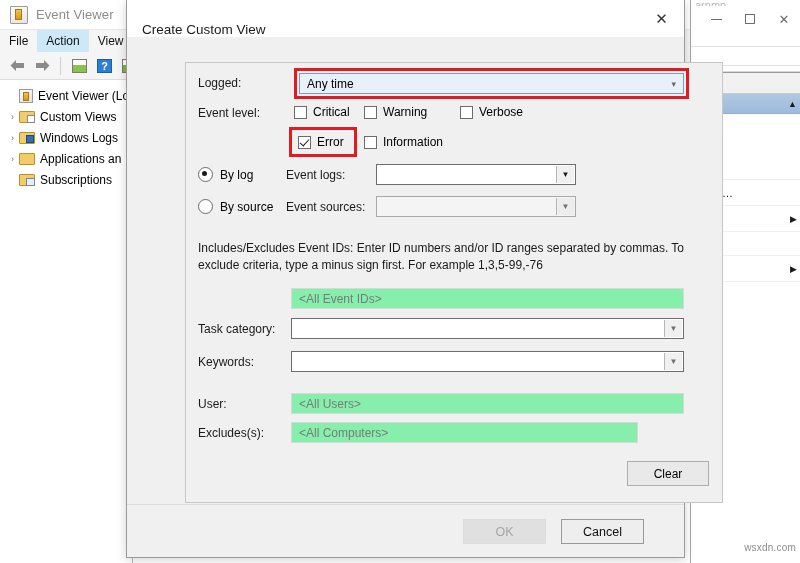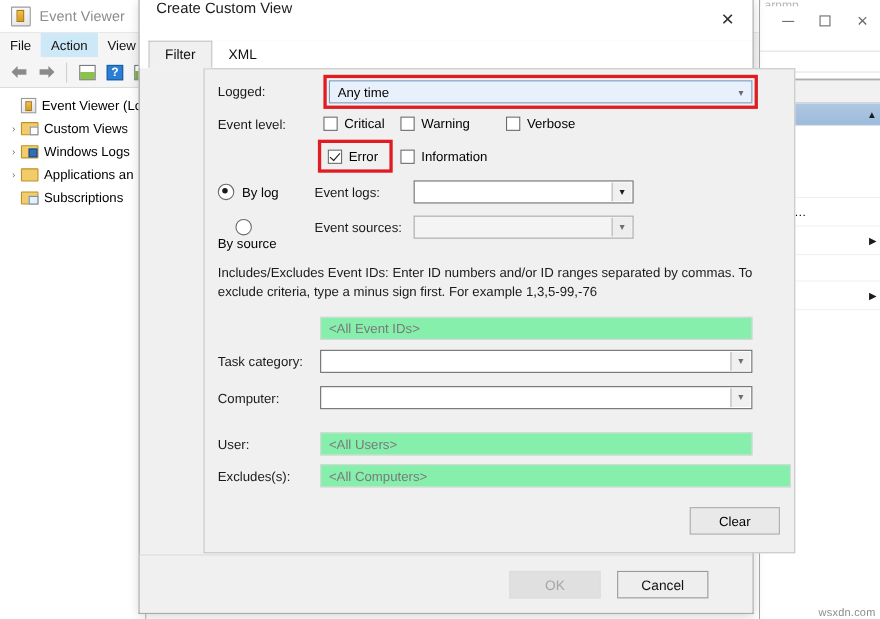"Create Custom View" #dlg-titlebar { align-items: flex-start -> flex-end }
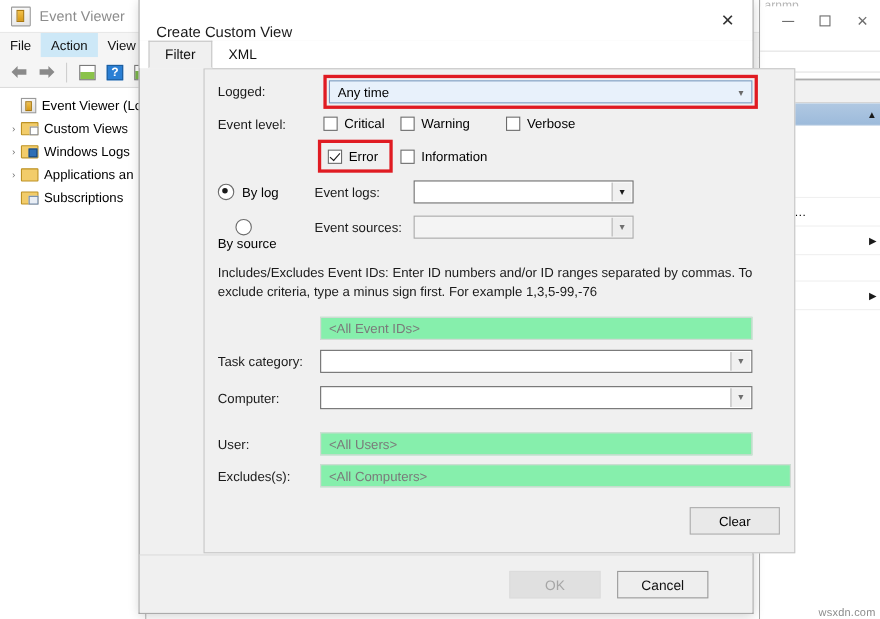"Filter" div { html: <div> <div>Filter</div> <div>XML</div> </div> -> none }
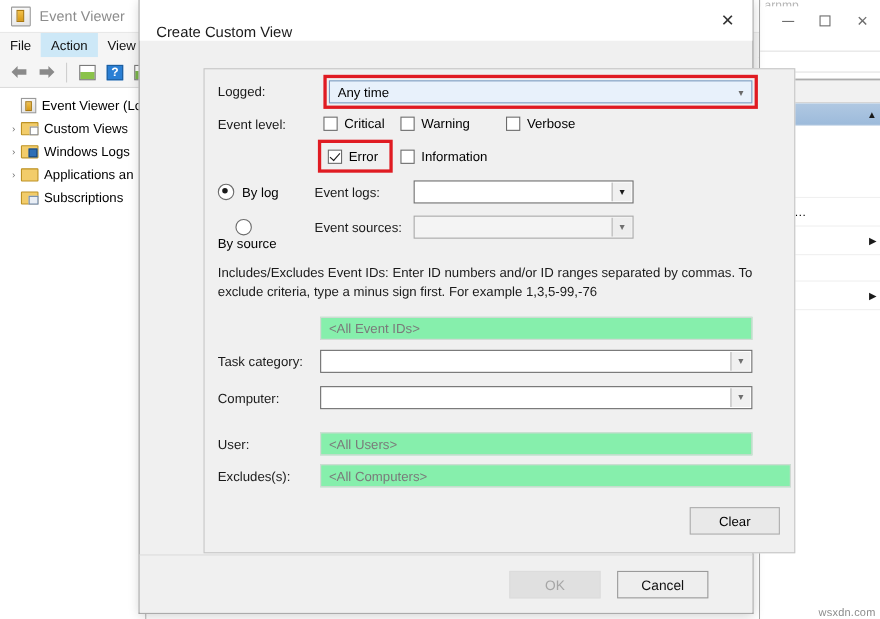"By source" div.rad { flex-direction: column -> none }
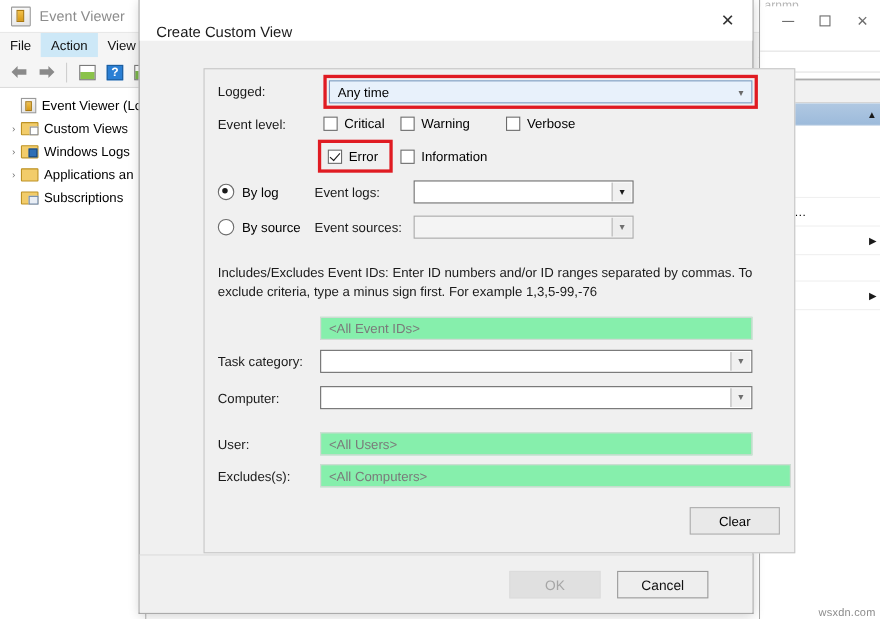"Computer:" span.field-label { text: Computer -> Keywords }
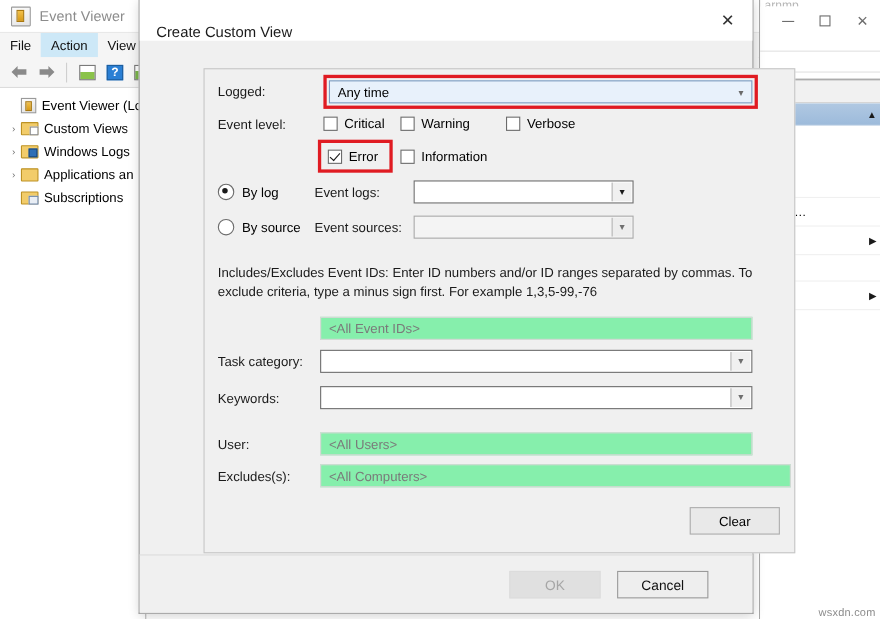"<All Computers>" div.flatfield { width: 428px -> 347px }
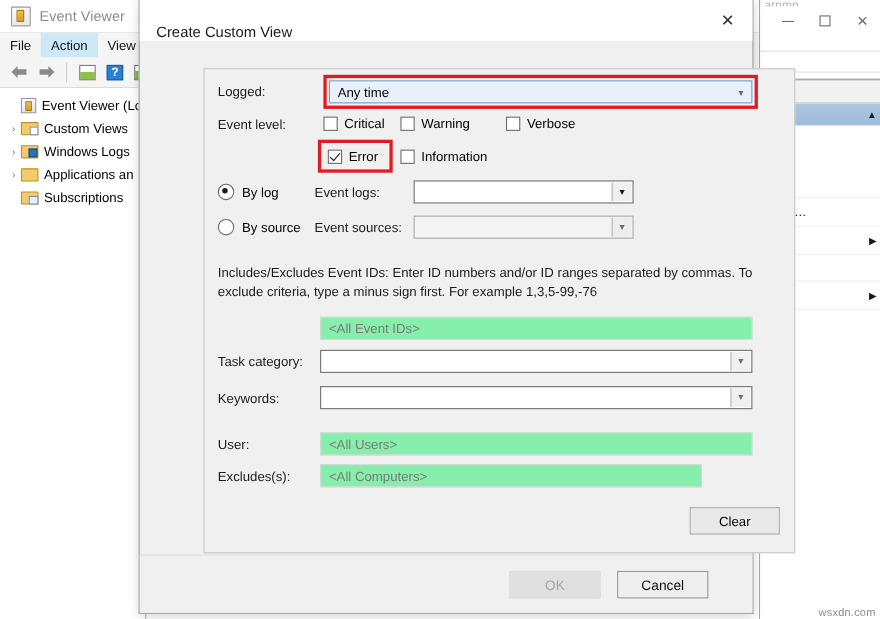"wsxdn.com" #watermark { bottom: 0 -> 10px }
